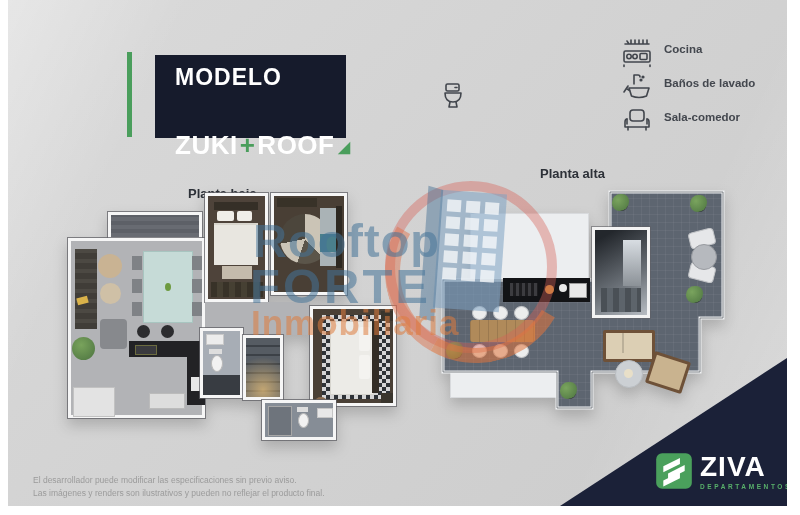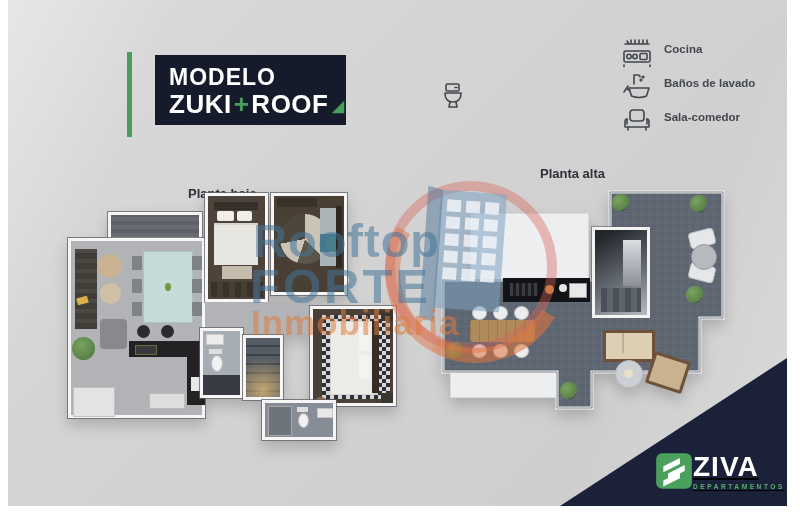"MODELO" .title-box { height: 70px -> 83px; padding: 10px 0 0 14px -> 10px 0 0 20px }
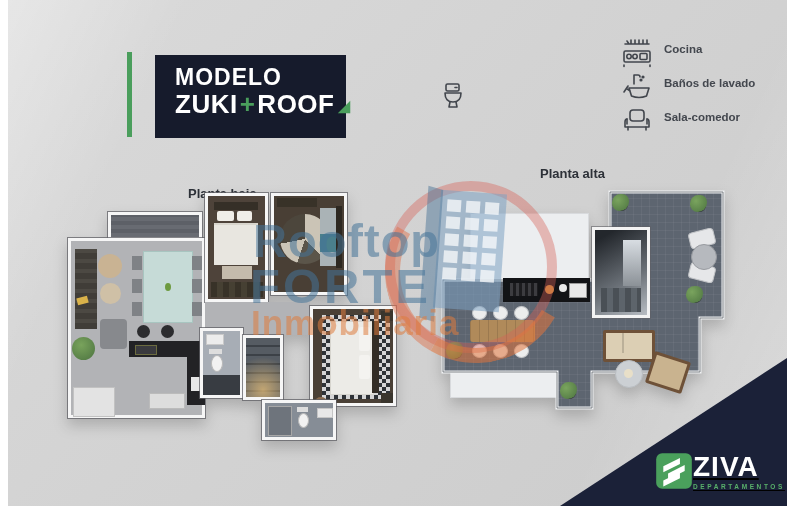"ZUKI+ROOF ◢" .title-l2 { margin-top: none -> 41px }
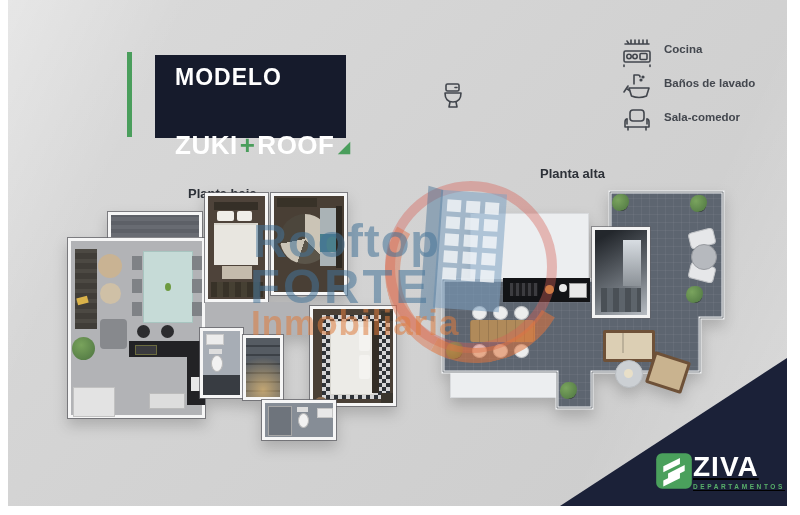"El desarrollador puede modificar las" div.abs { html: none -> <div> <div>El desarrollador puede modificar las especificaciones sin previo aviso.</div> <div>Las imágenes y renders son ilustrativos y pueden no reflejar el producto final.</div> </div> }
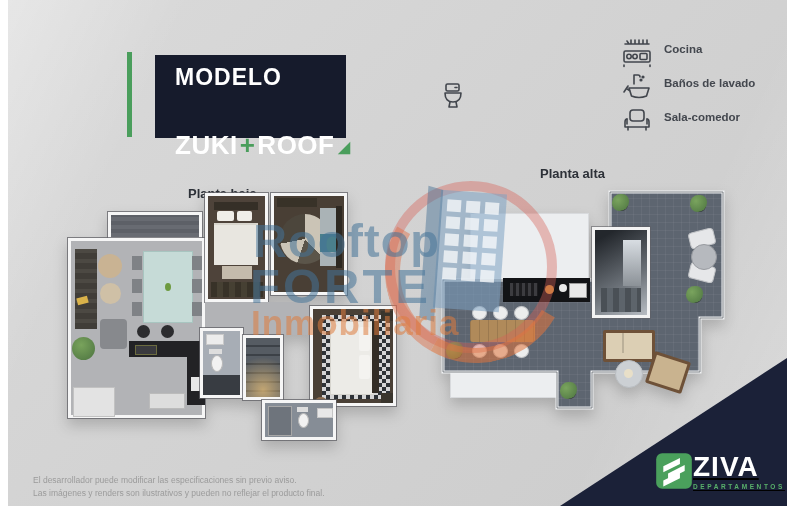"ZIVA" .ziva { gap: none -> 7px; text-decoration: underline -> none }
